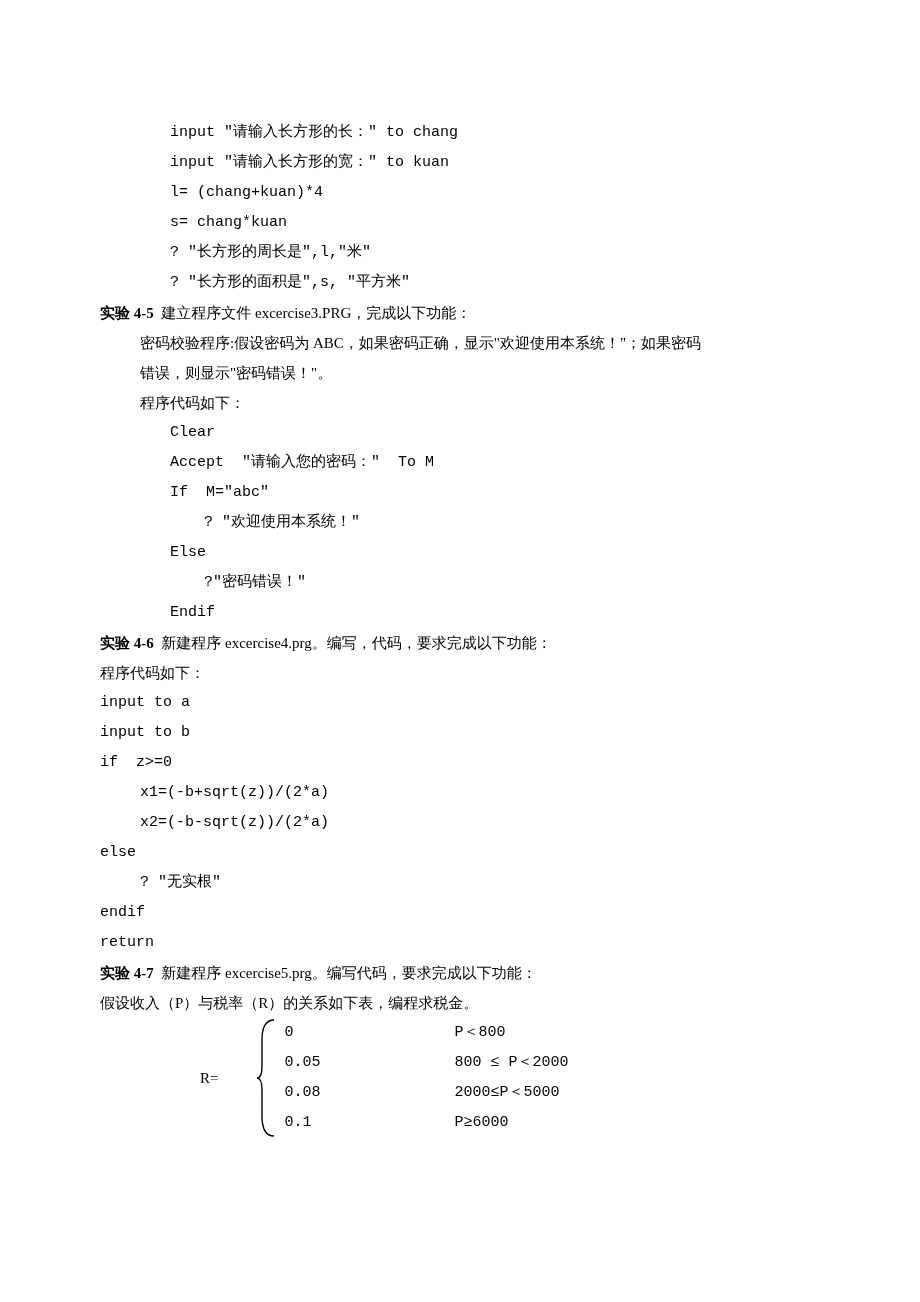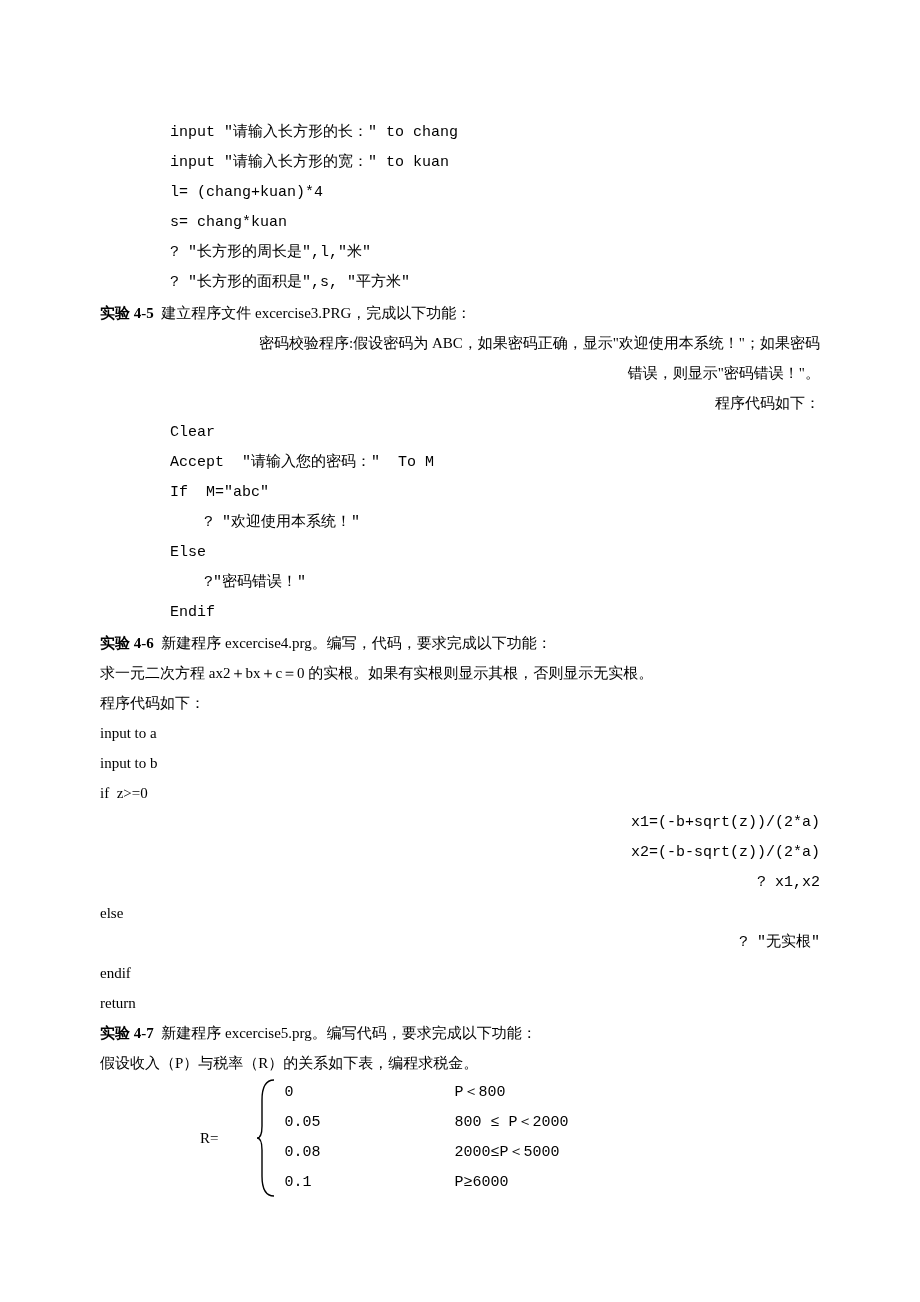"密码校验程序:假设密码为" .indent3 { text-align: right -> none }
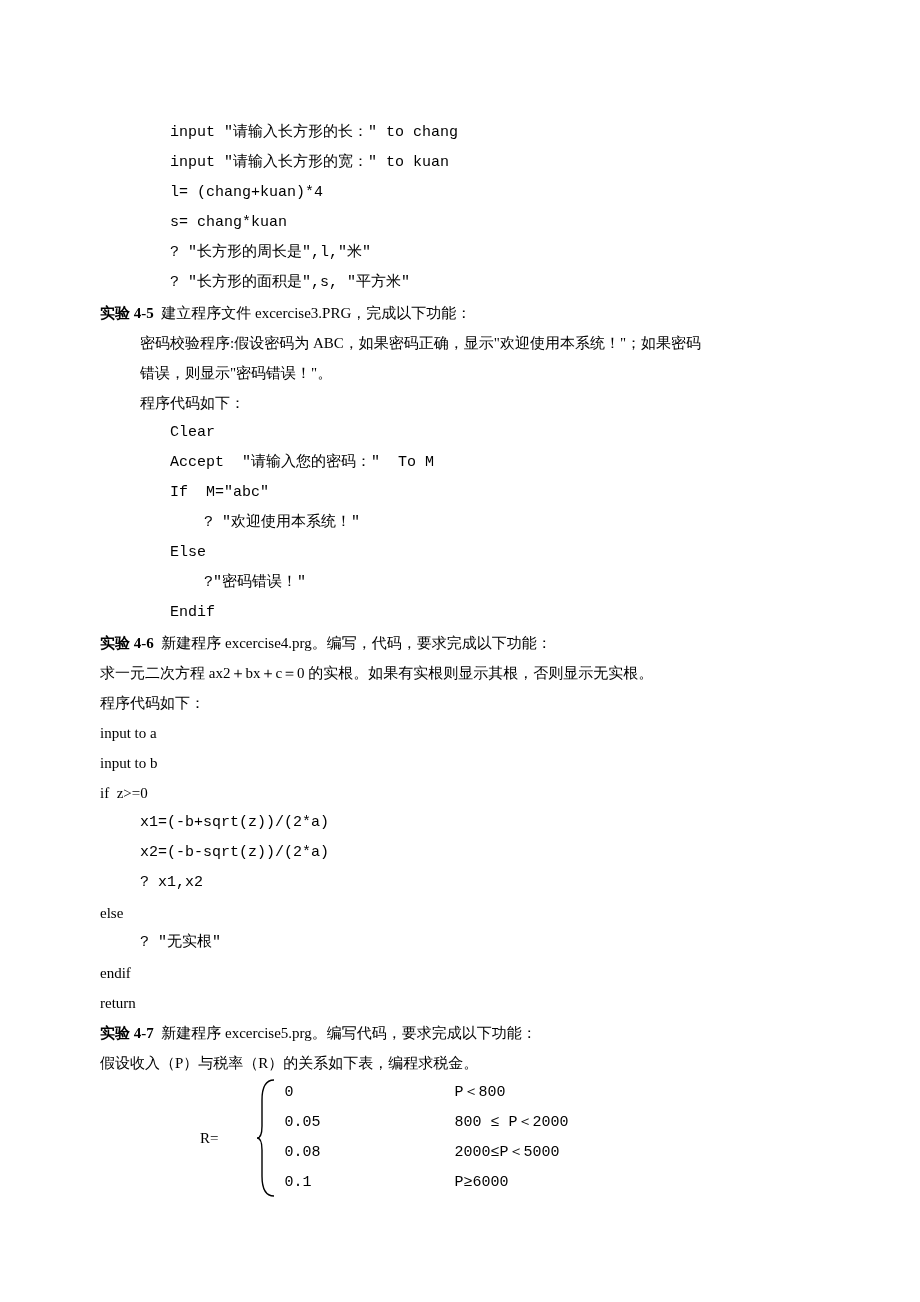"求一元二次方程 ax2＋bx＋c＝0" div.line { html: <div>求一元二次方程 ax2＋bx＋c＝0 的实根。如果有实根则显示其根，否则显示无实根。</div> -> none }
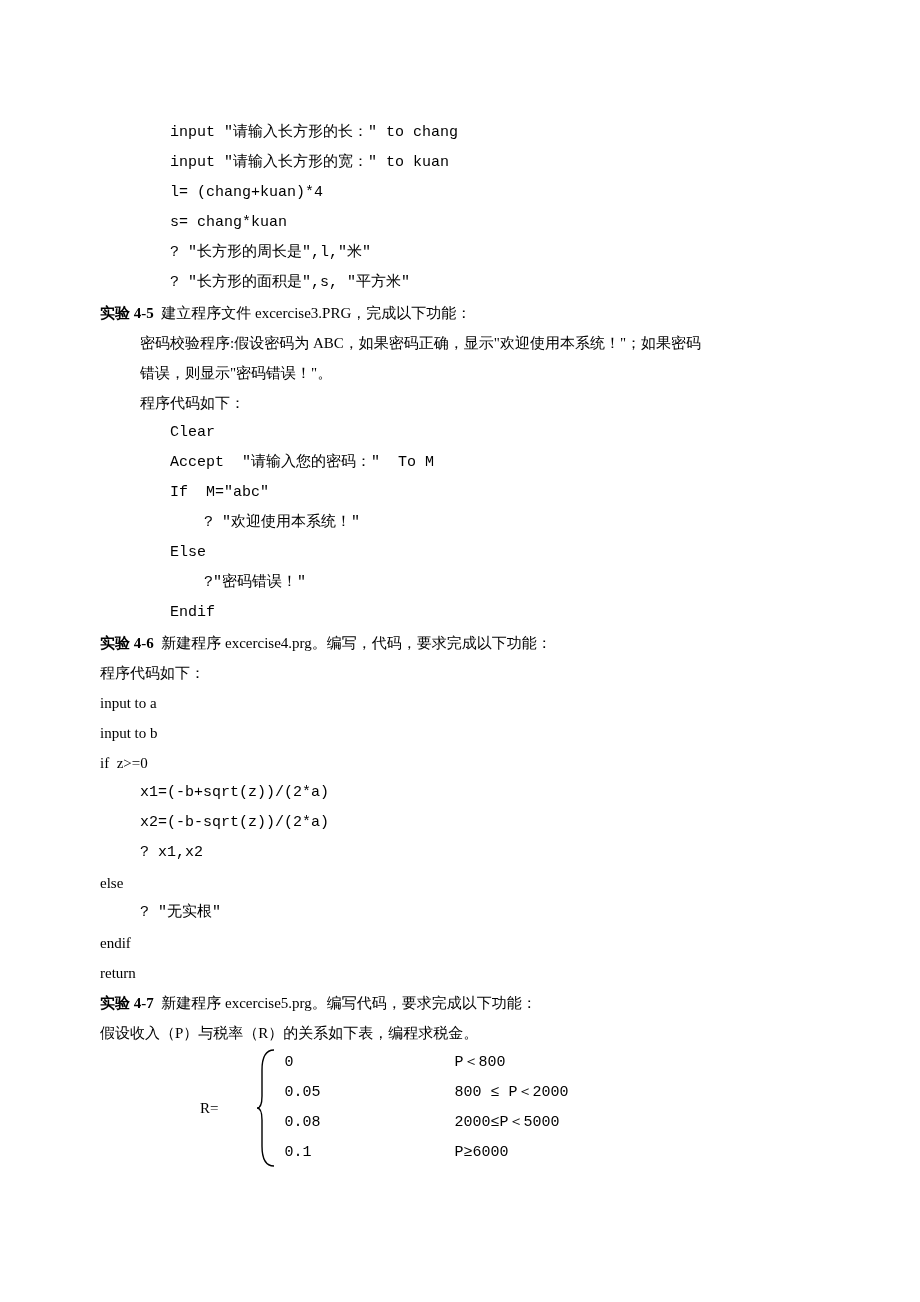"input to a" .indent0 { font-family: Liberation Serif, serif -> none }
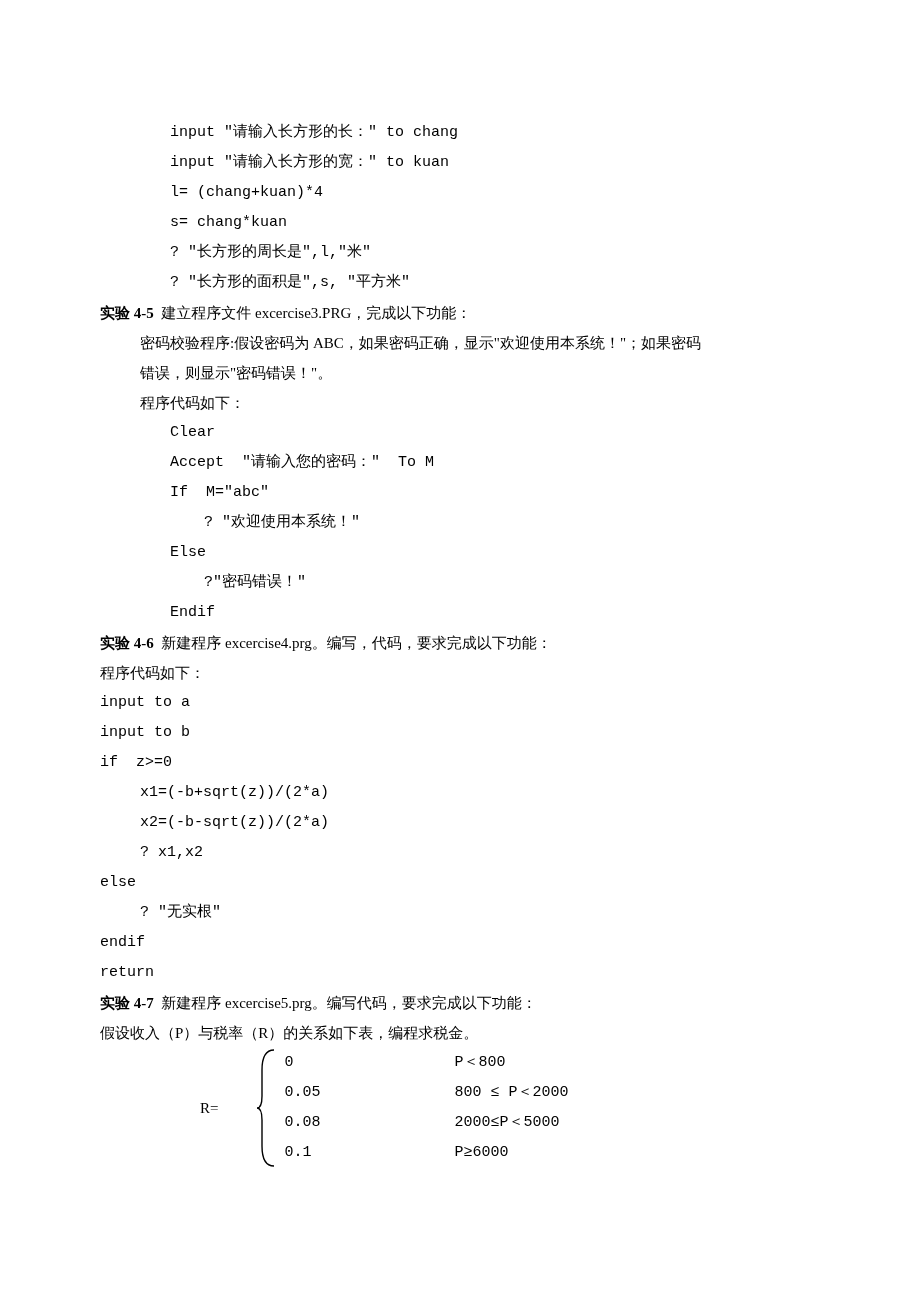"? x1,x2" div.line { html: <div>? x1,x2</div> -> none }
